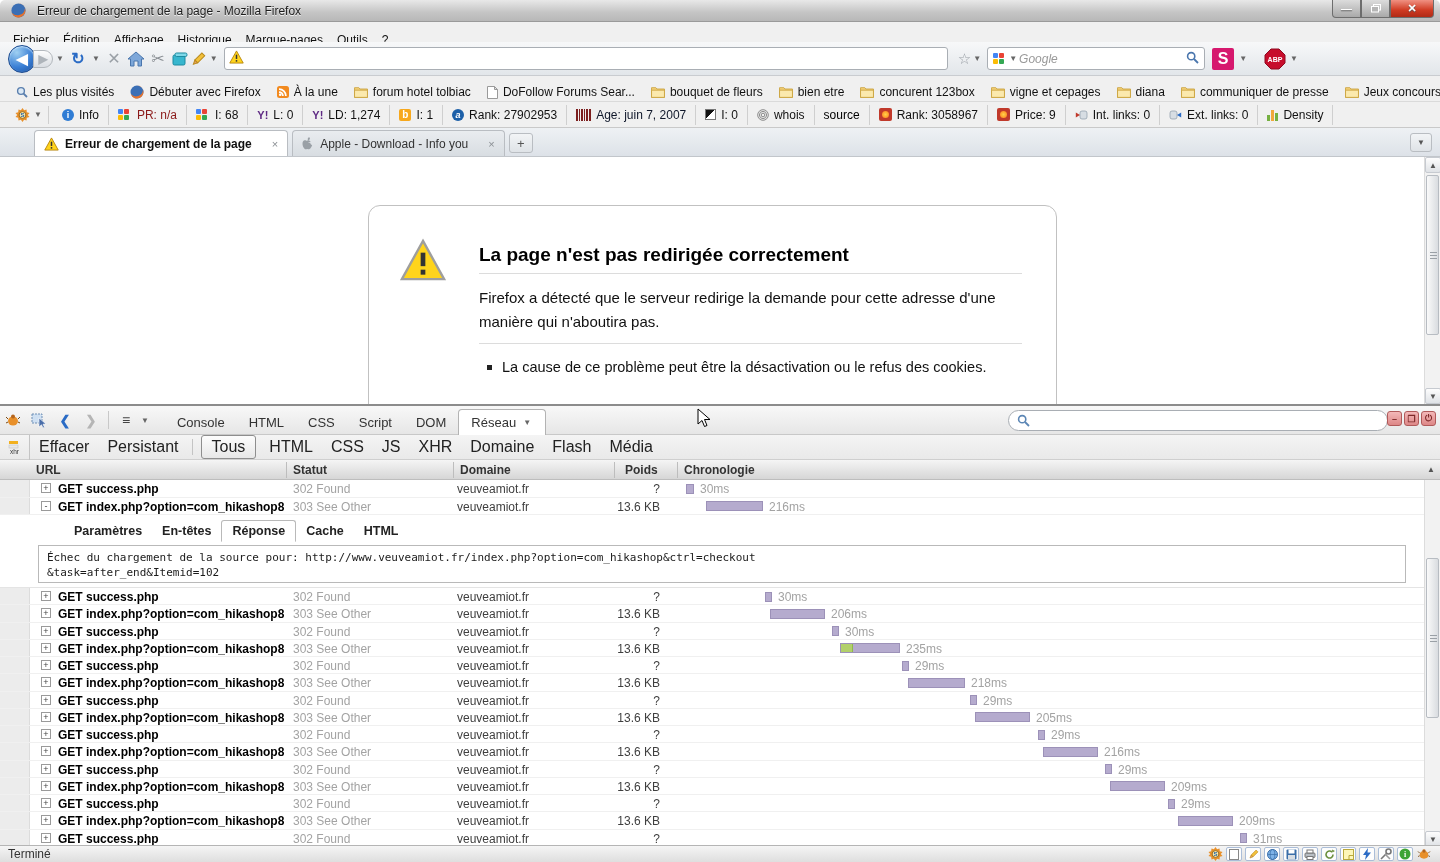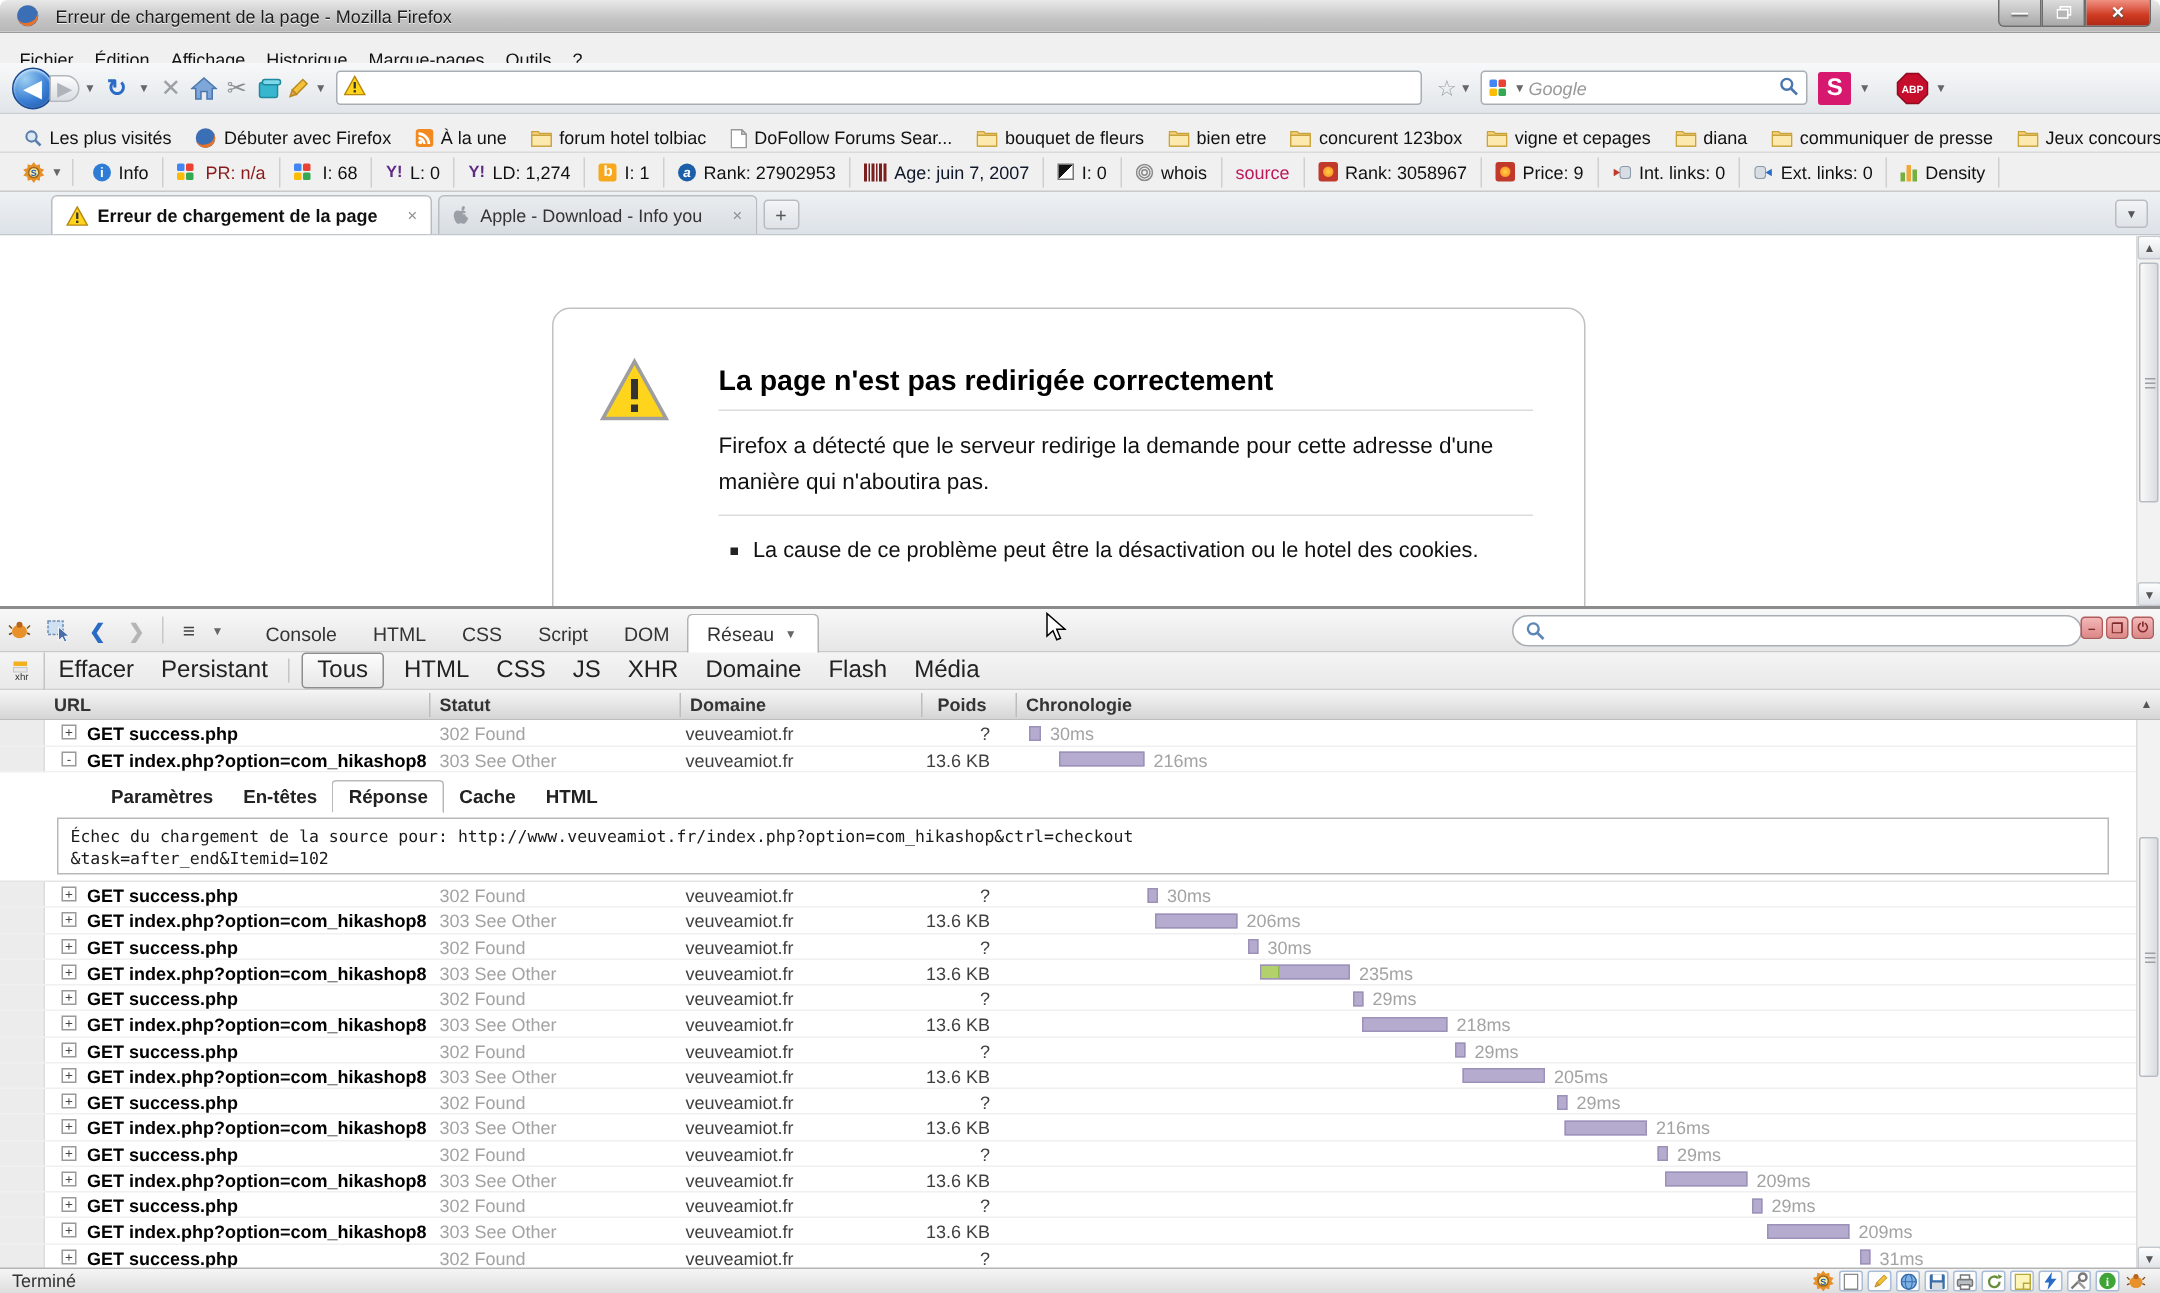"source" span { color: #be185d -> #000000 }
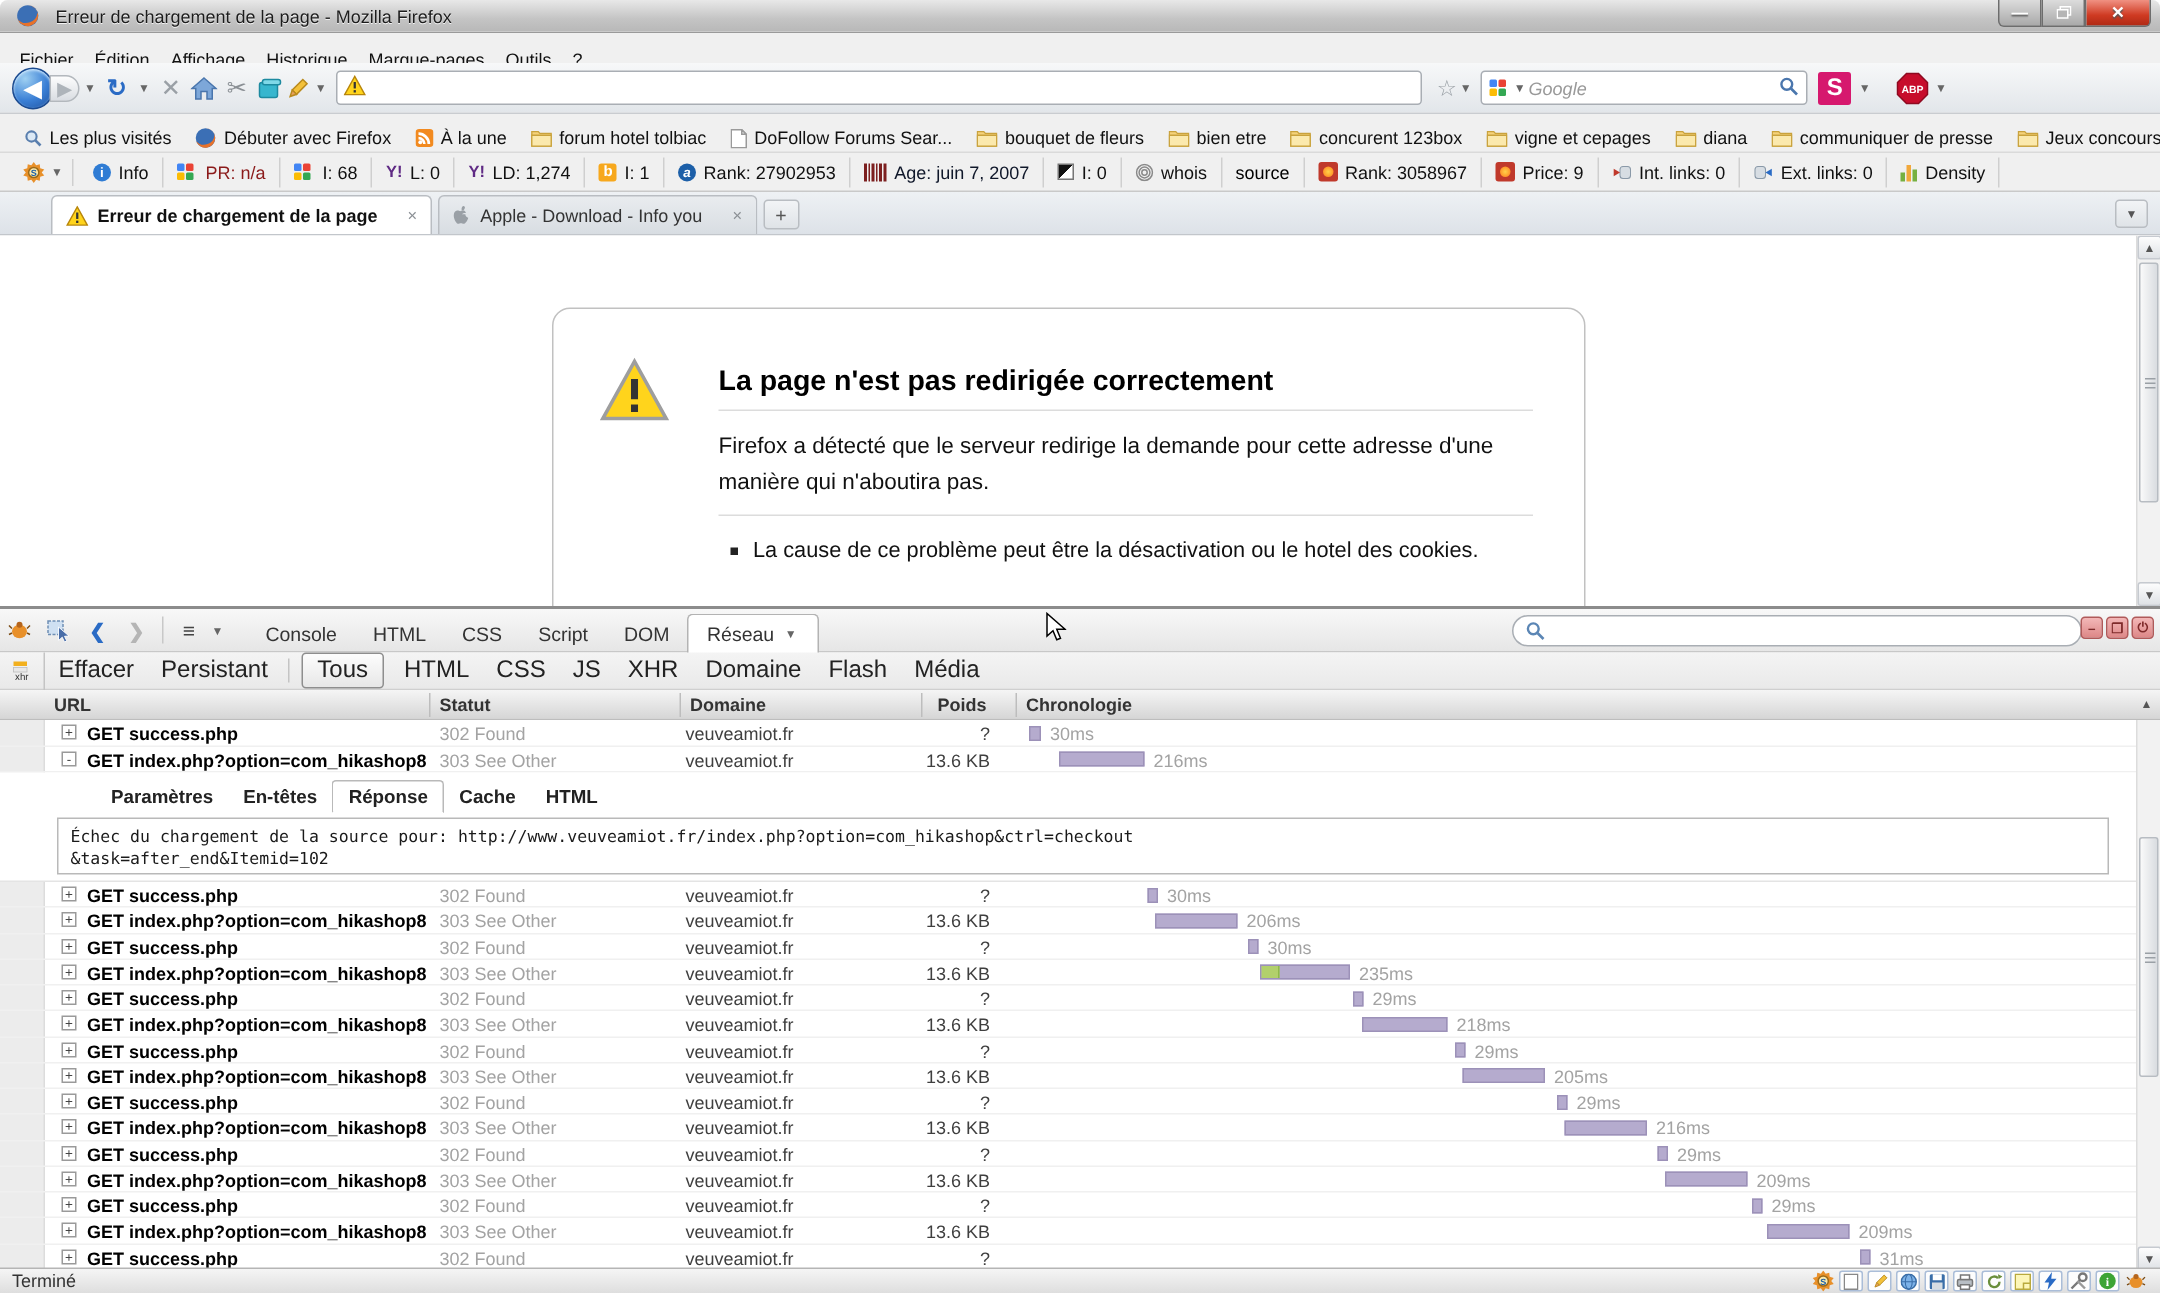"La cause de ce problème" span { text: hotel -> refus }
